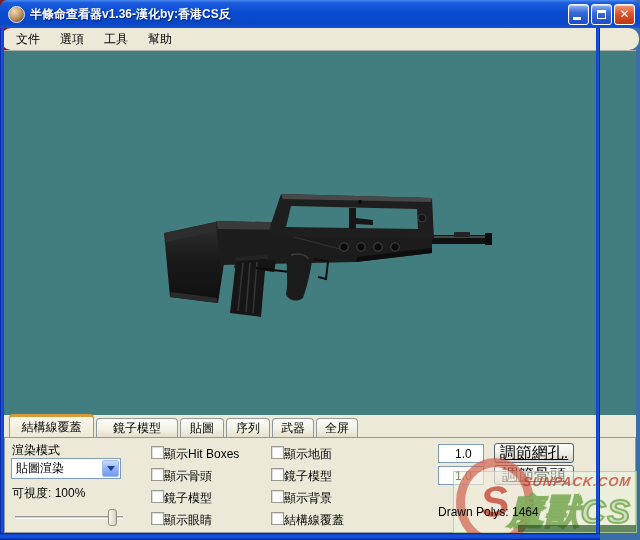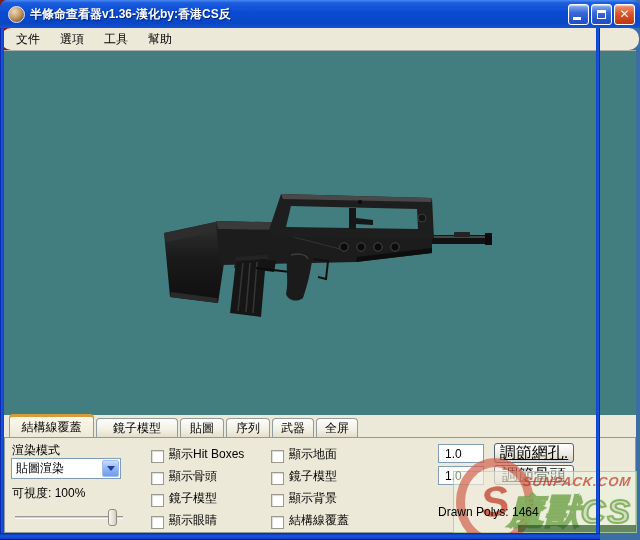"顯示Hit Boxes" .cbrow { align-items: flex-end -> flex-start; gap: 5px -> none }
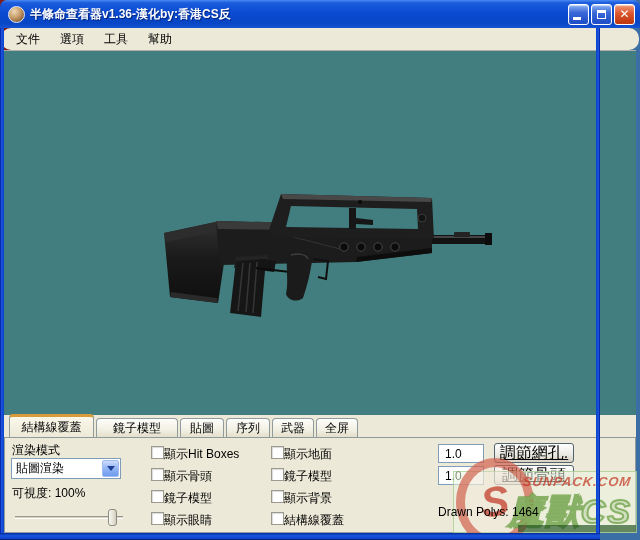"1.0" .numinput { padding-left: 6px -> 16px }
